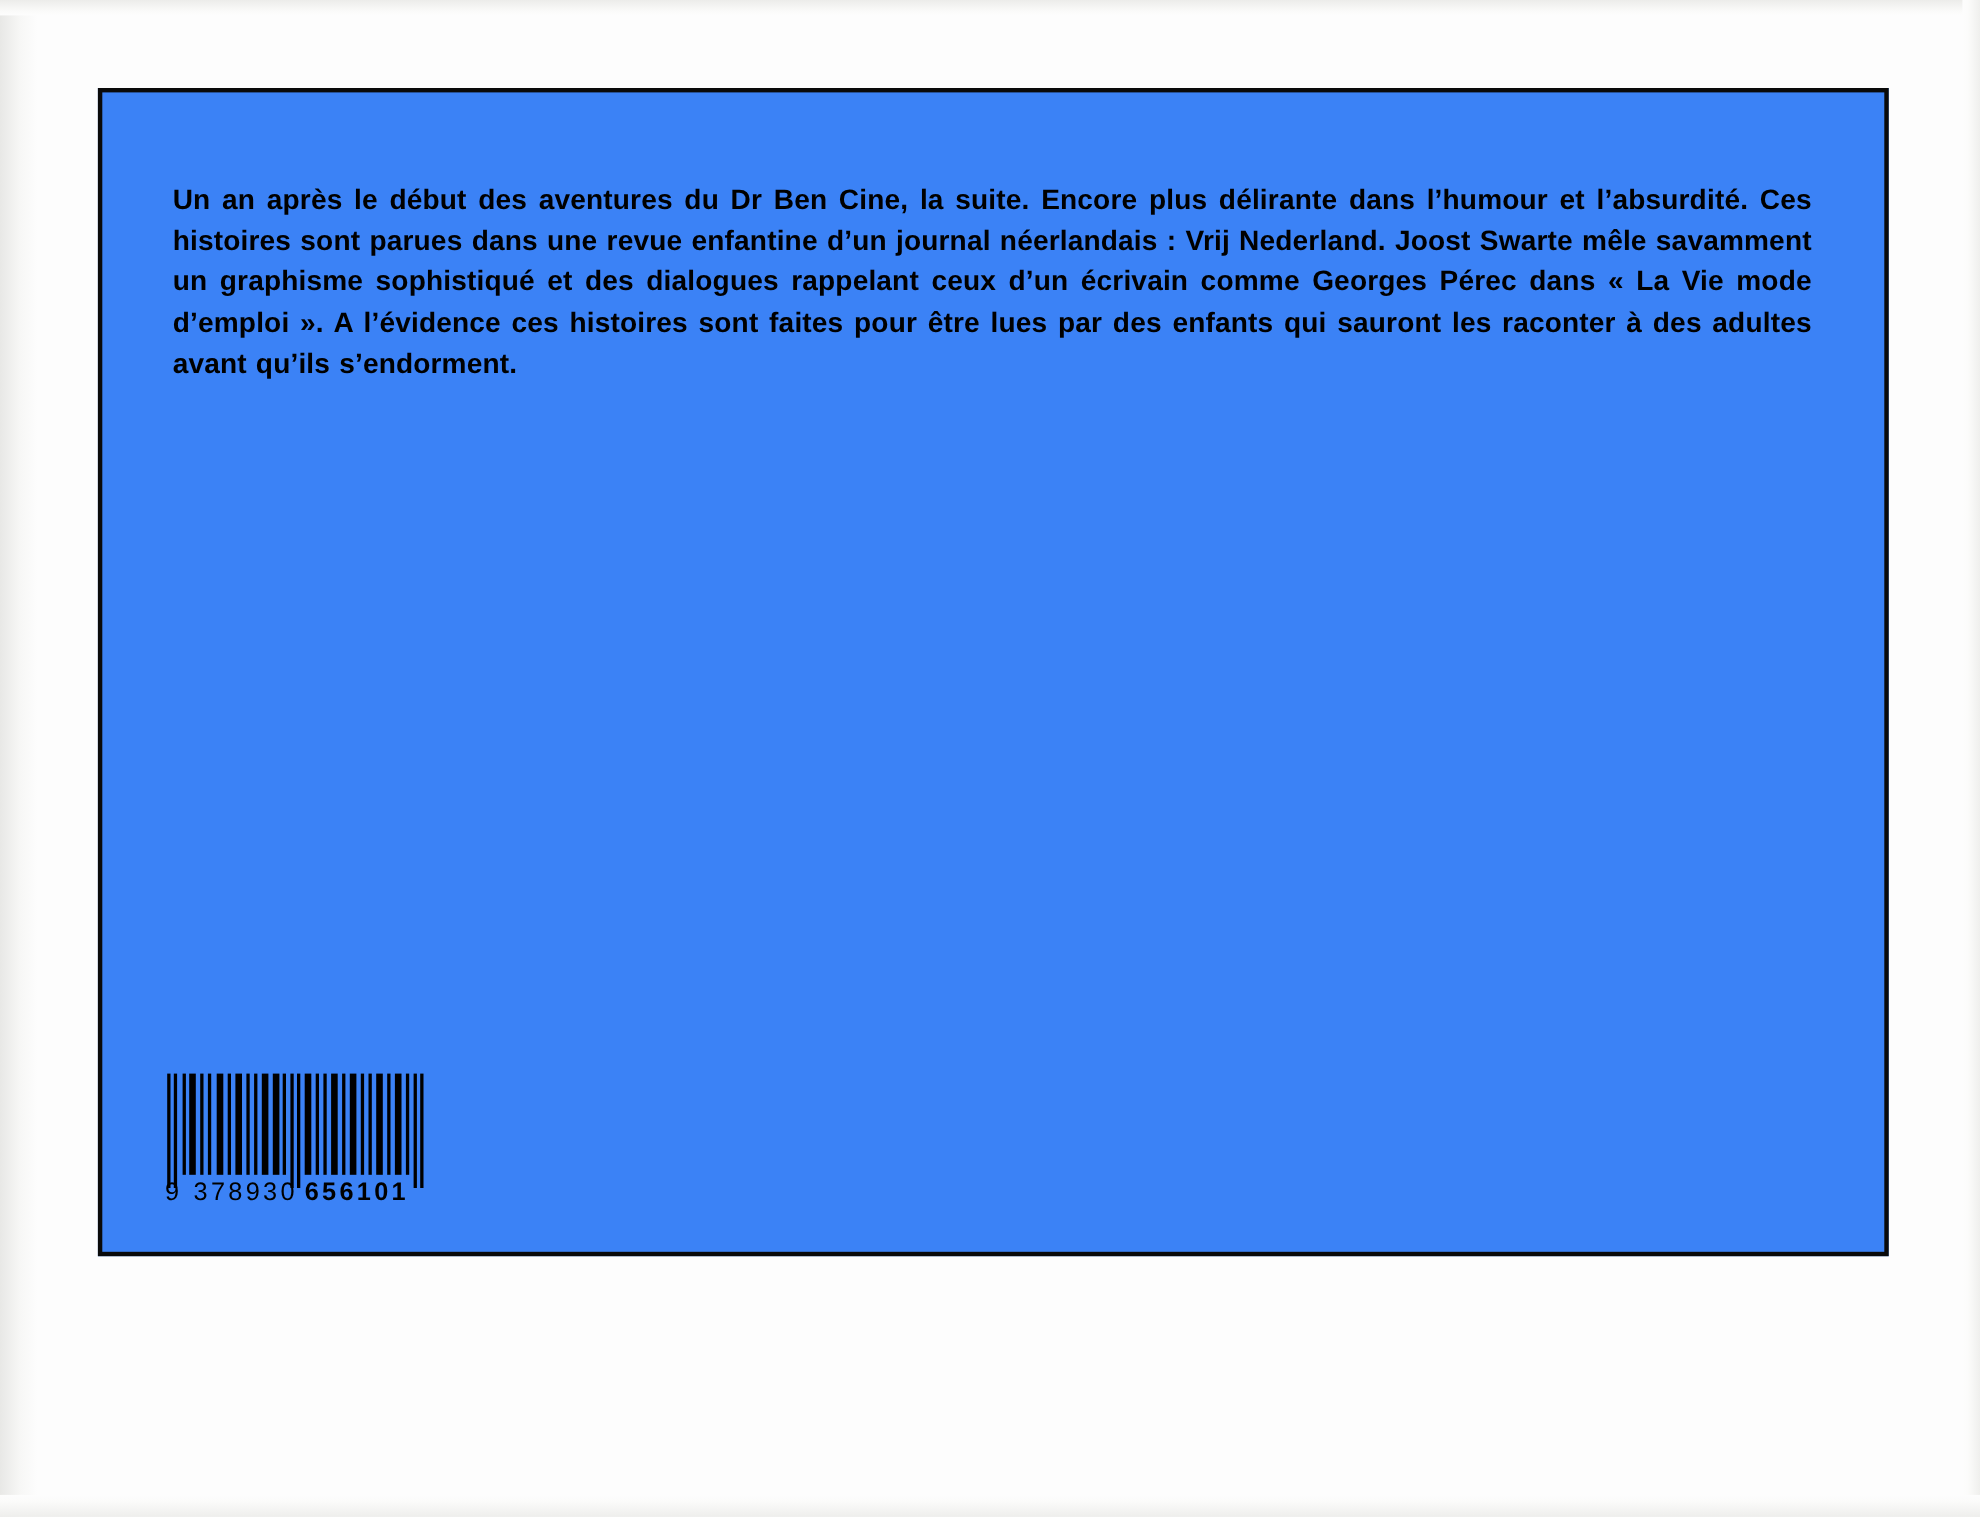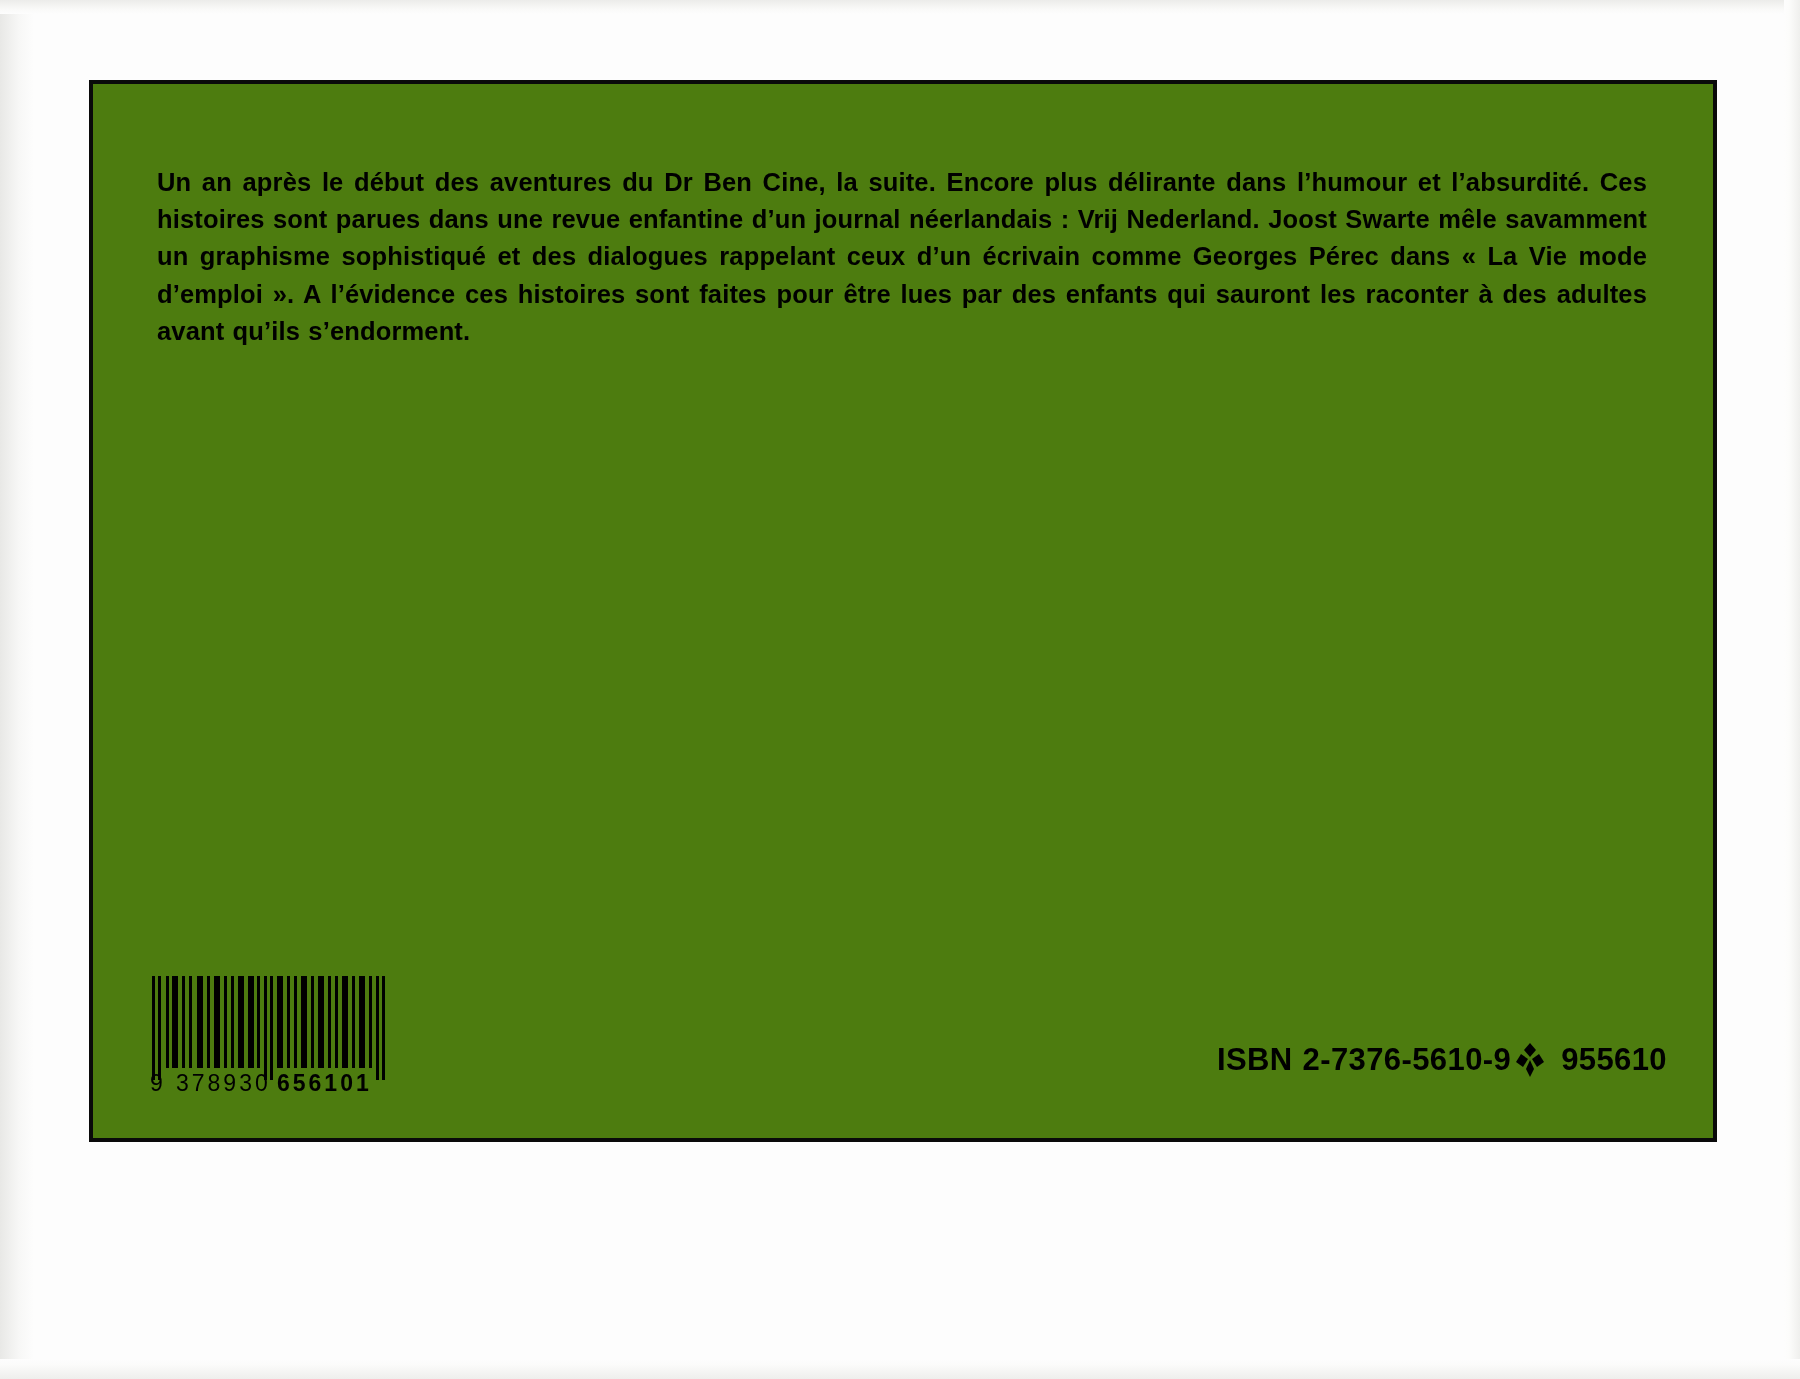"Un an après le début" .cover-frame { background: #4d7c0f -> #3b82f6 }
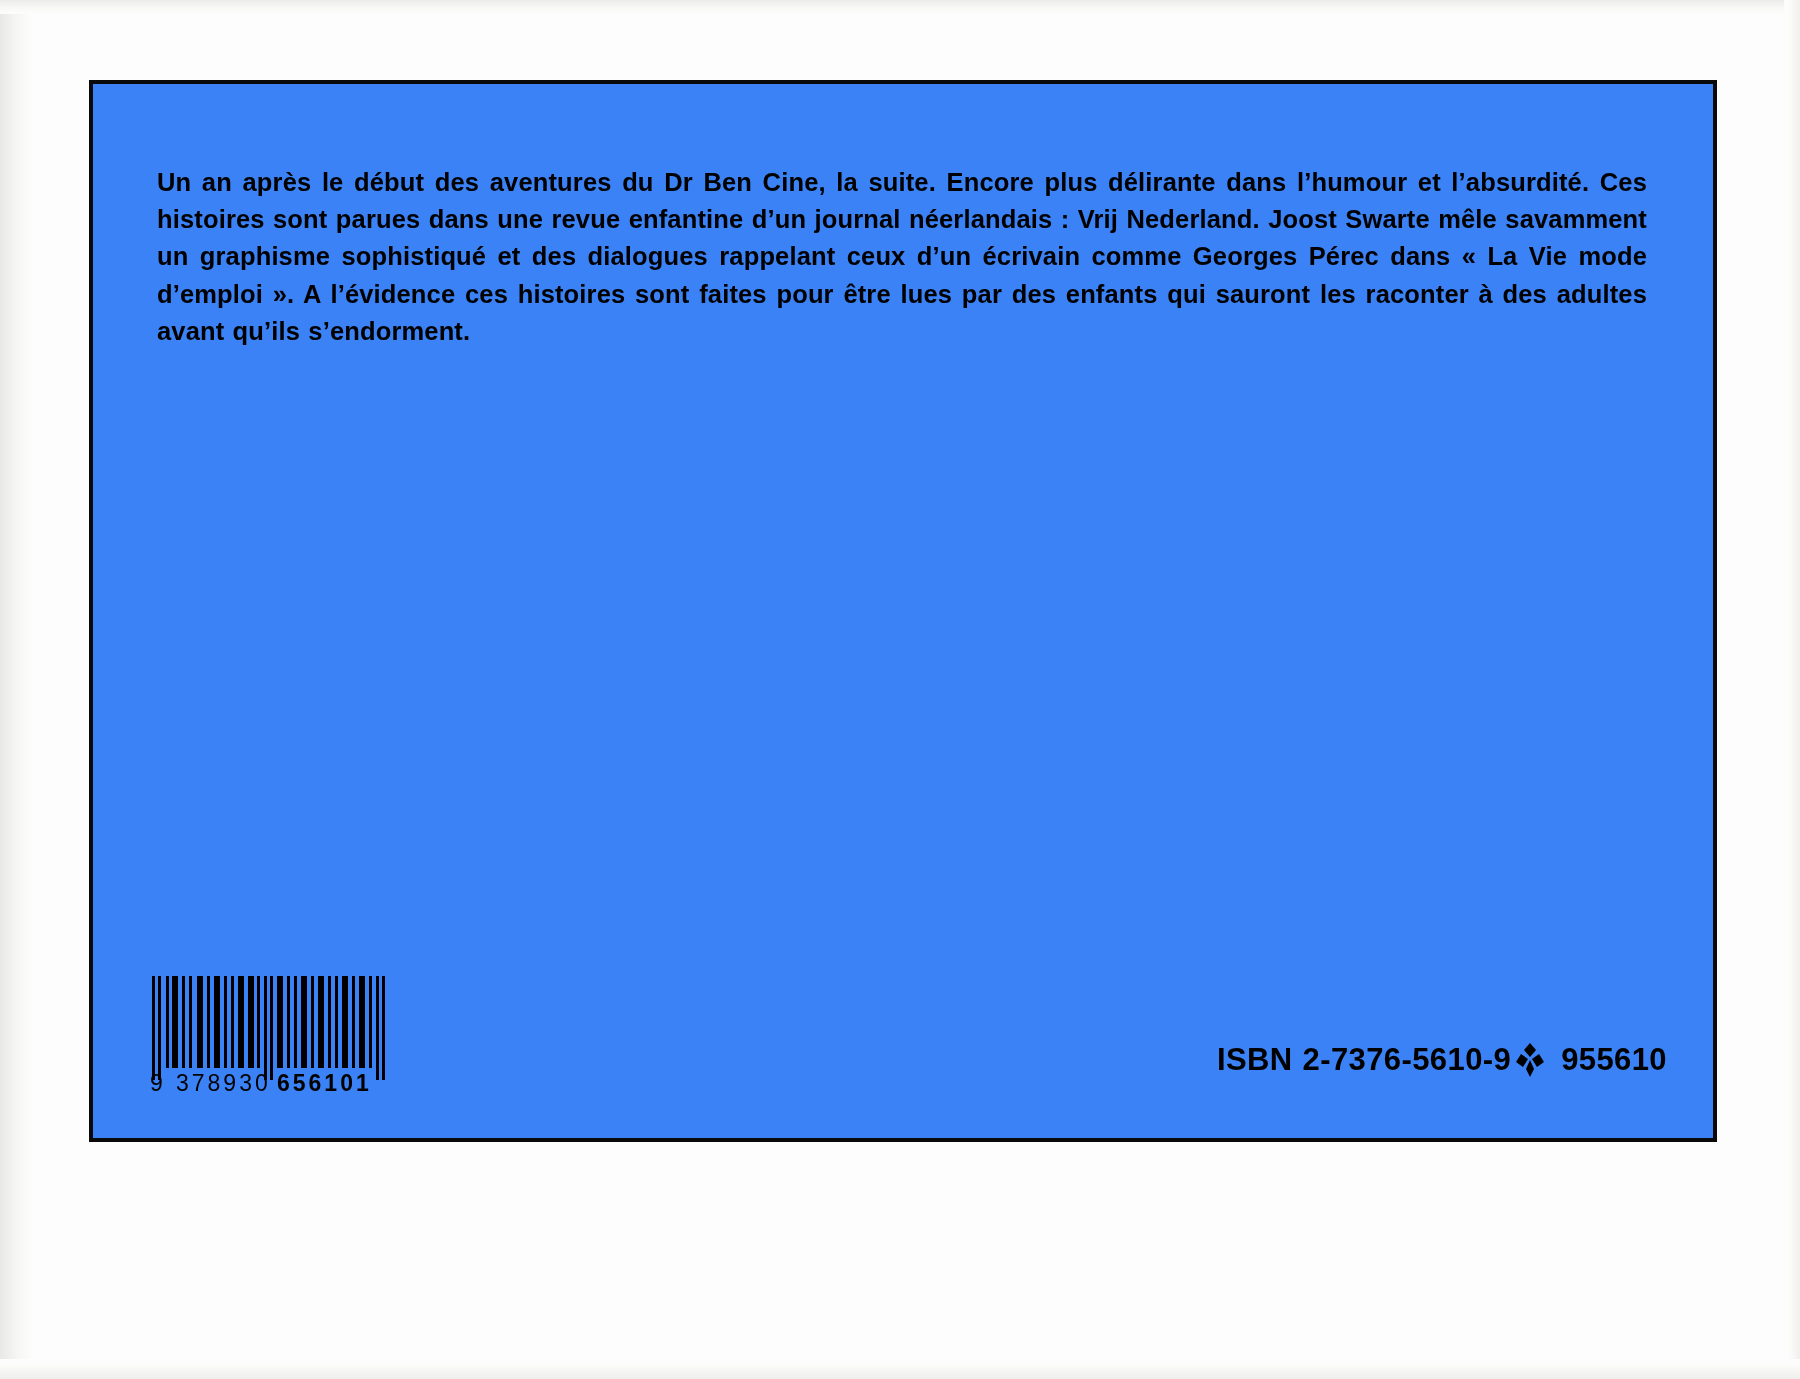"ISBN" div.isbn-line { html: <div> <span>ISBN</span> <span>2-7376-5610-9</span> <span> <svg> <path></path> <path></path> <path></path> <path></path> </svg> </span> <span>955610</span> </div> -> none }
